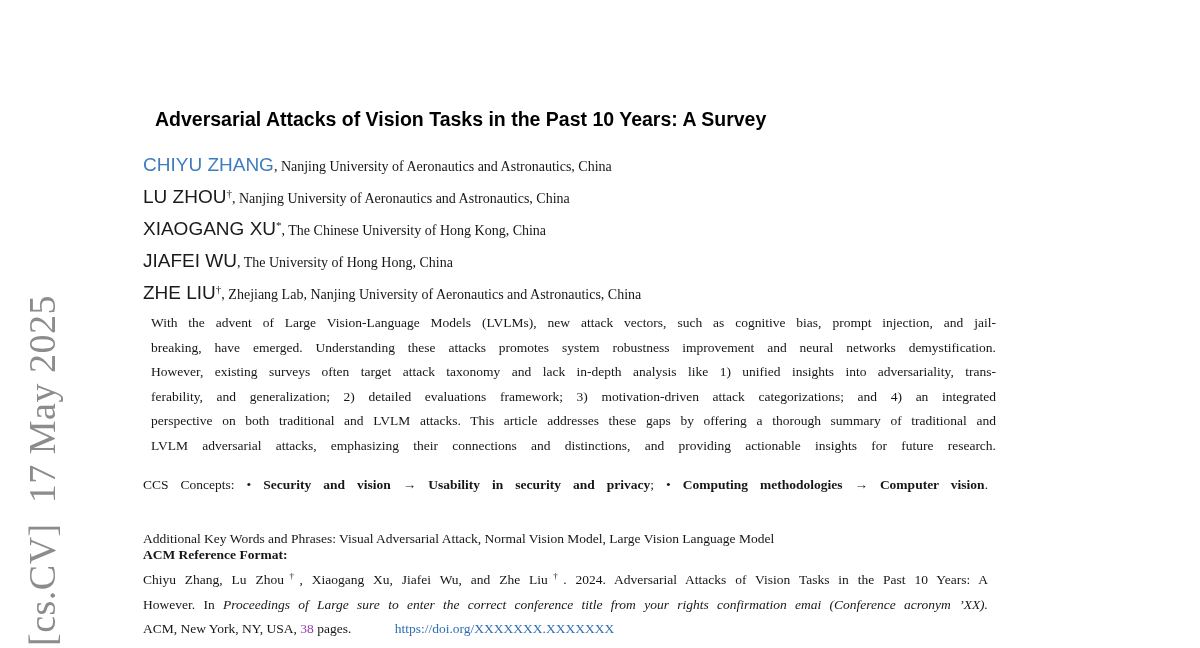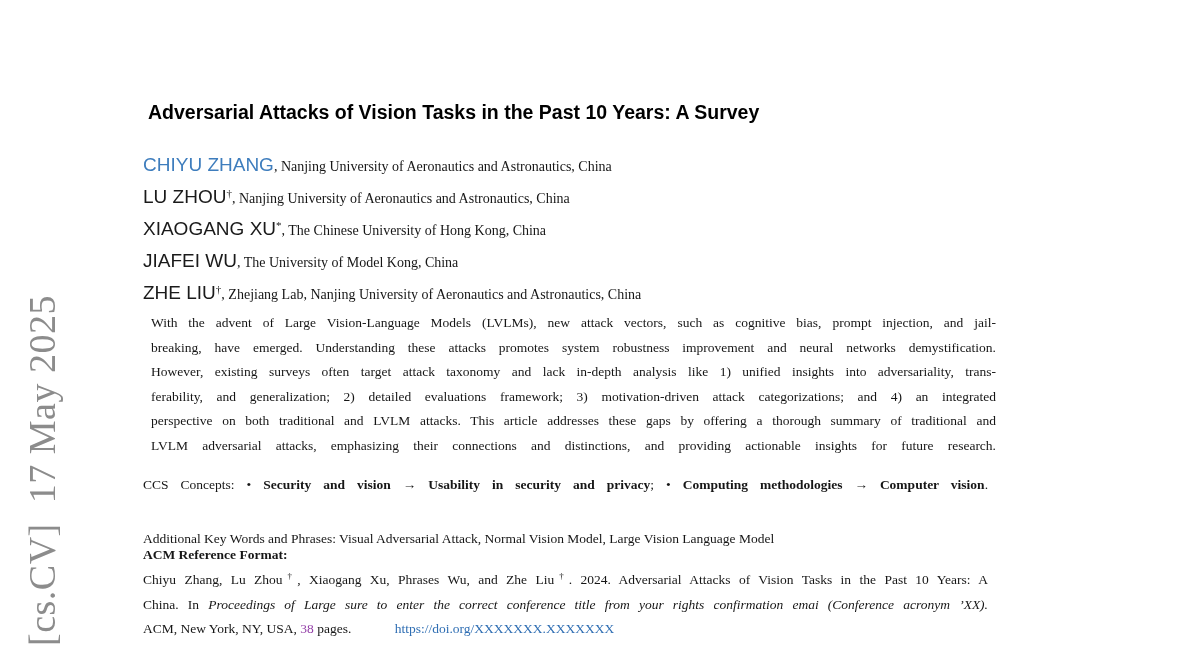"Adversarial Attacks of Vision Tasks" h1.title { margin: 5px -> 12px }
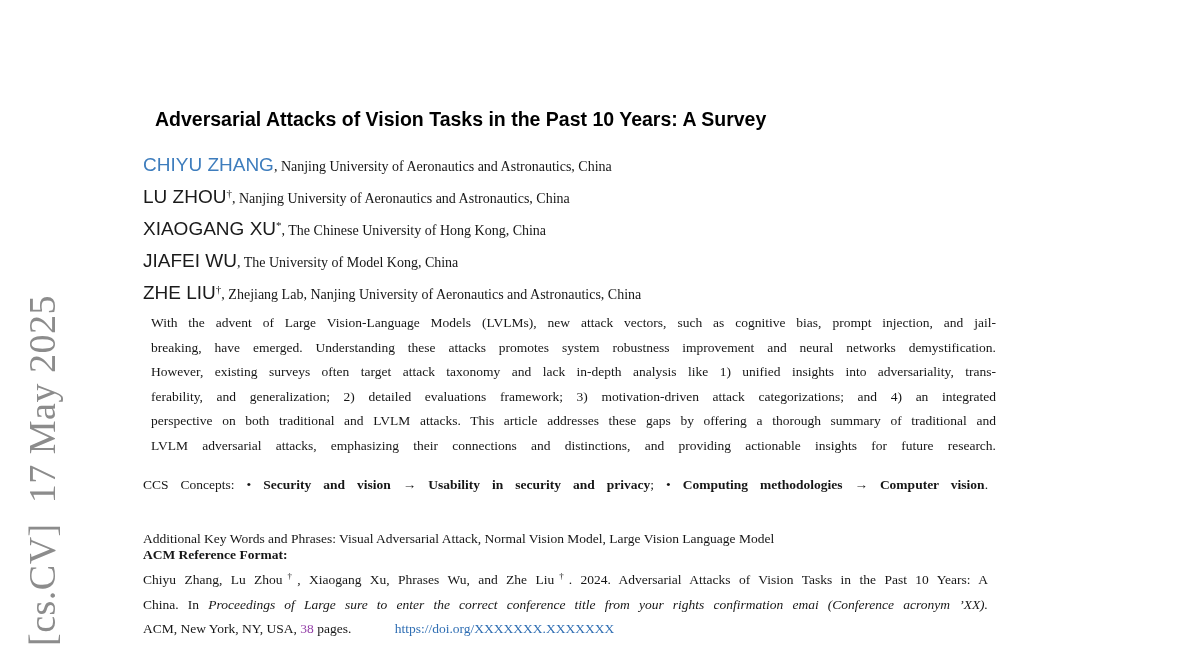", The University of Model" span.author-aff { text: Model Kong -> Hong Hong }
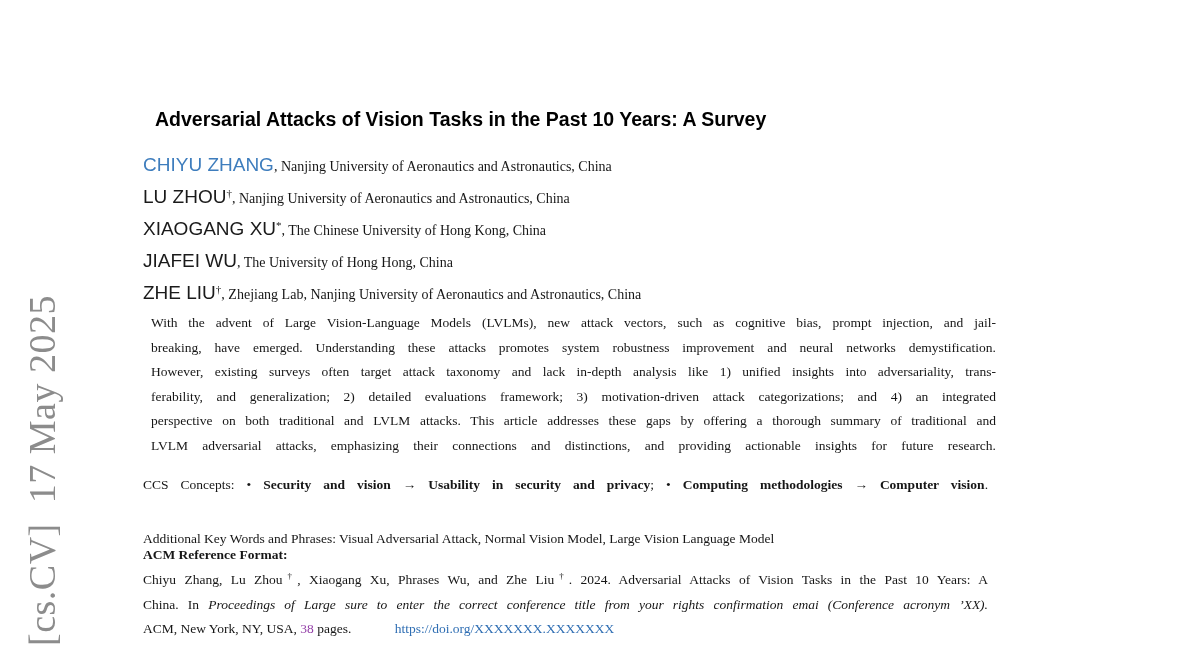", Xiaogang Xu, Phrases Wu," span { text: Phrases -> Jiafei }
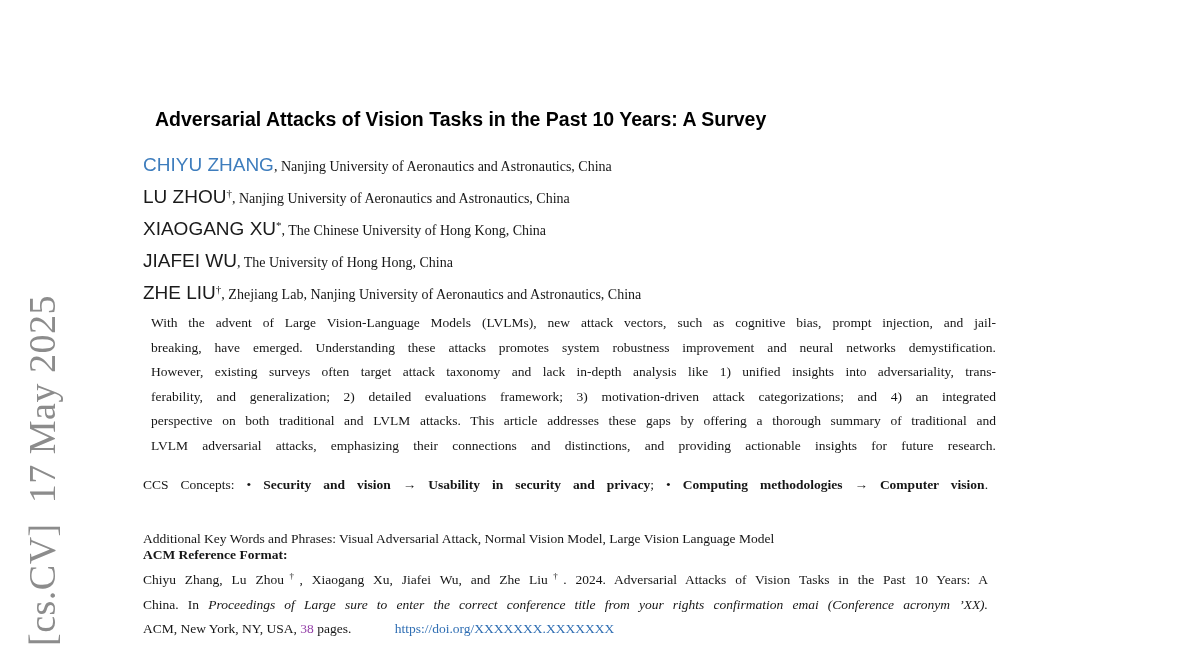"China. In" span { text: China -> However }
